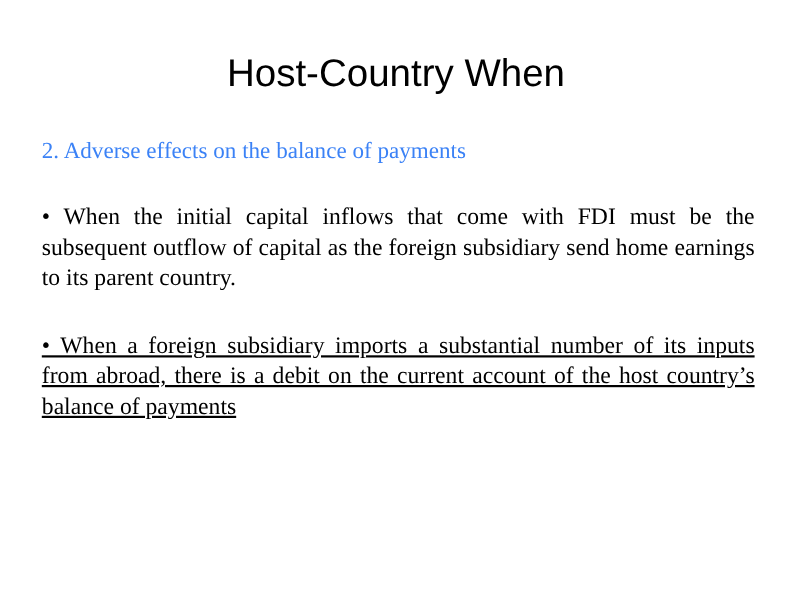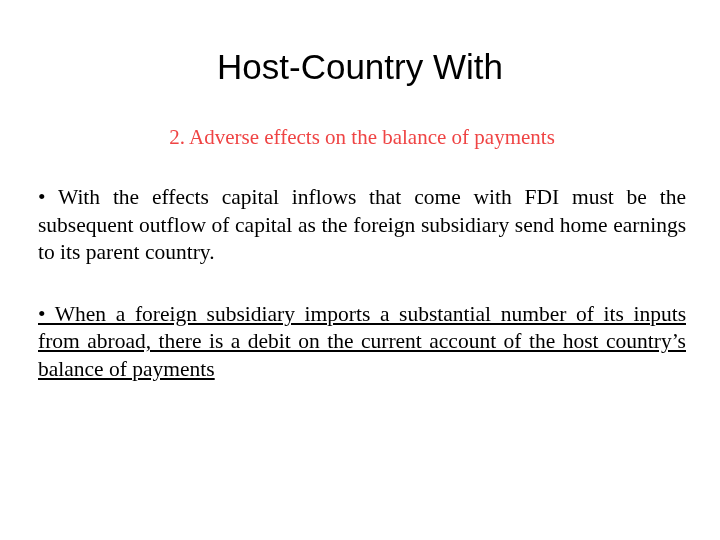"Host-Country With" div.slide-title { text: With -> When }
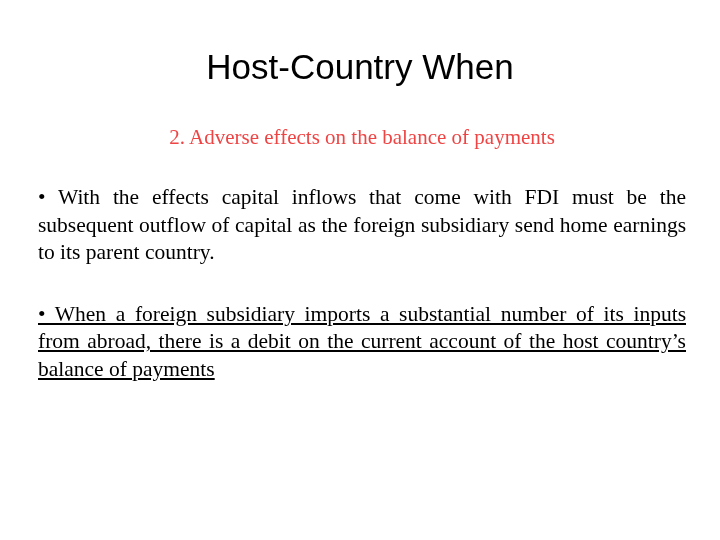"2. Adverse effects on the" .subhead { color: #ef4444 -> #3b82f6; text-align: center -> left }
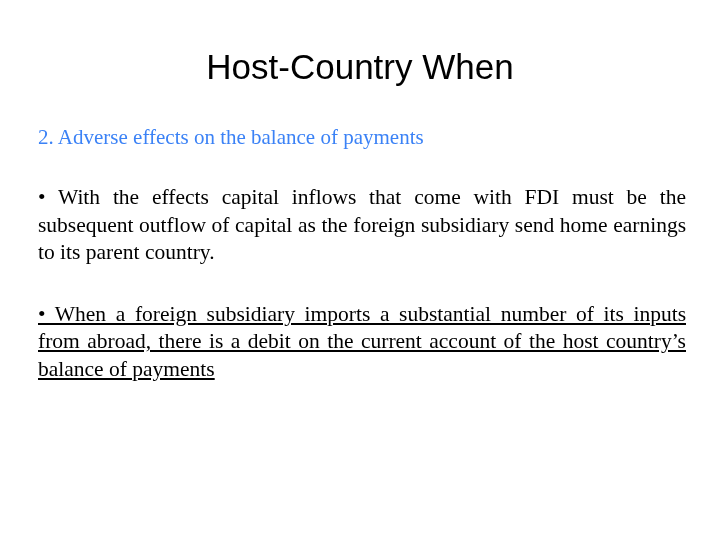"• With the effects capital" p.para { text: With the effects -> When the initial }
